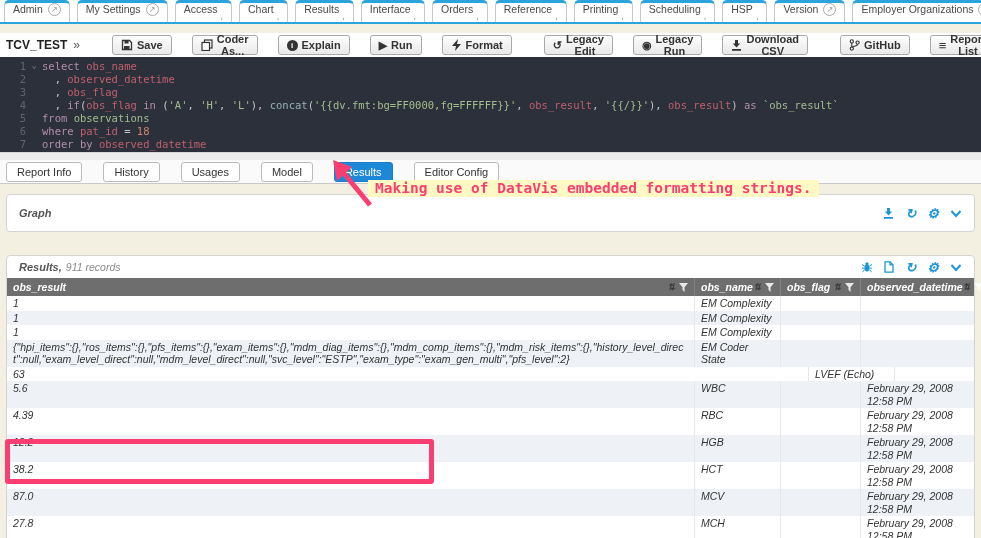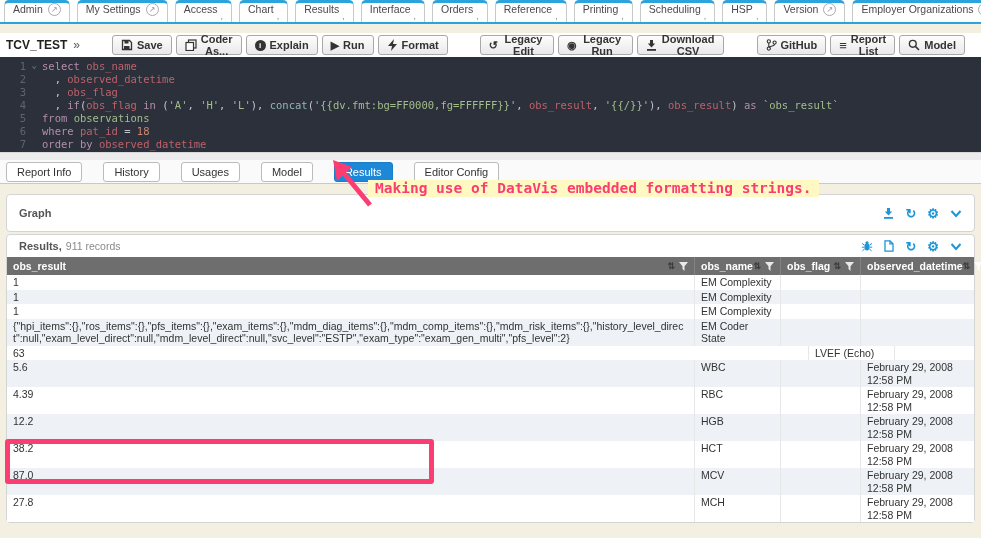"Save" .btn-group { gap: 4px -> 20px }
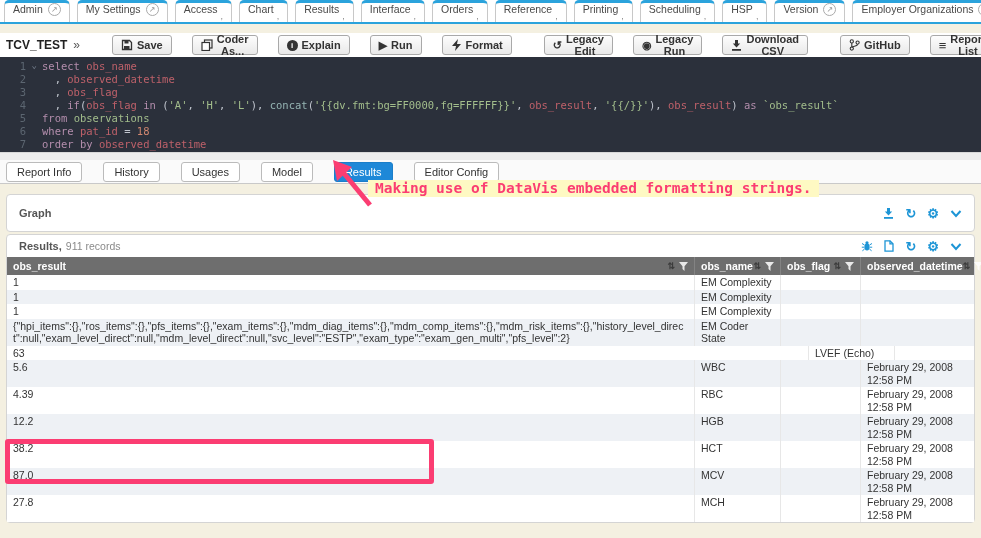"Graph" .panel { font-style: none -> italic; margin-bottom: 2px -> 23px }
